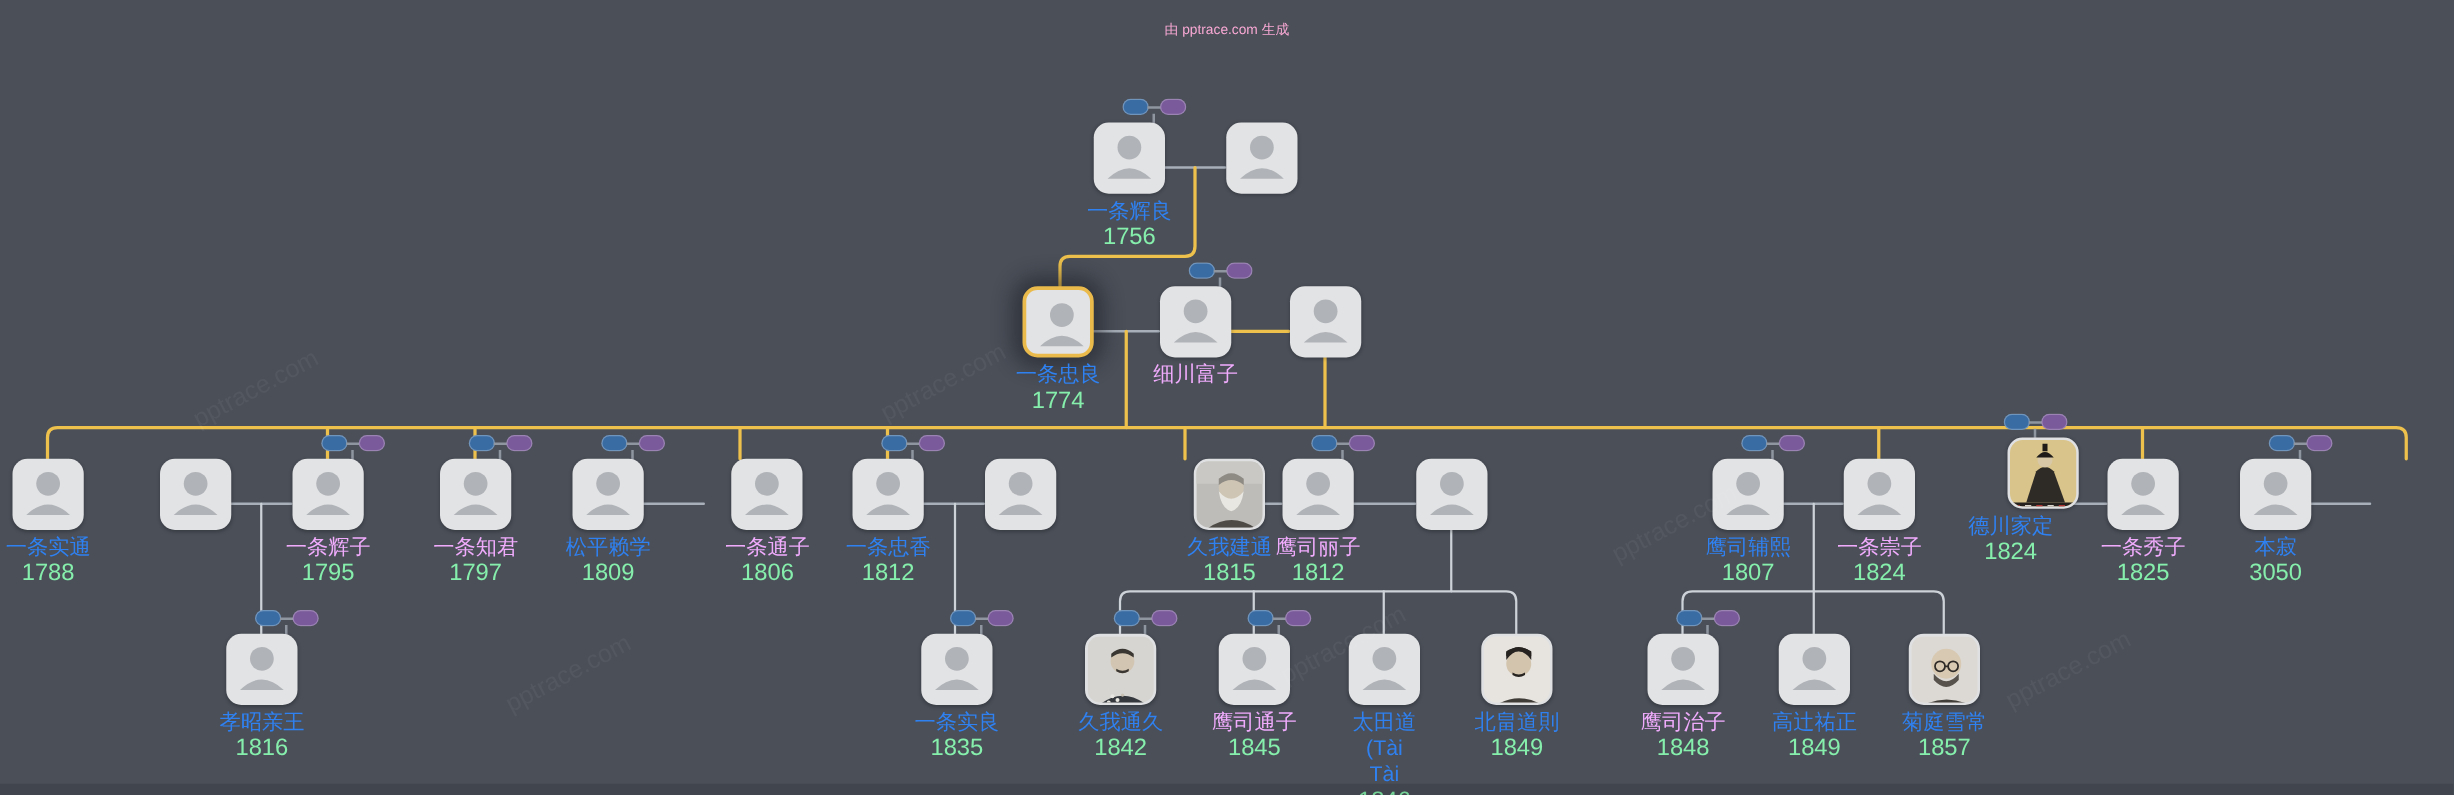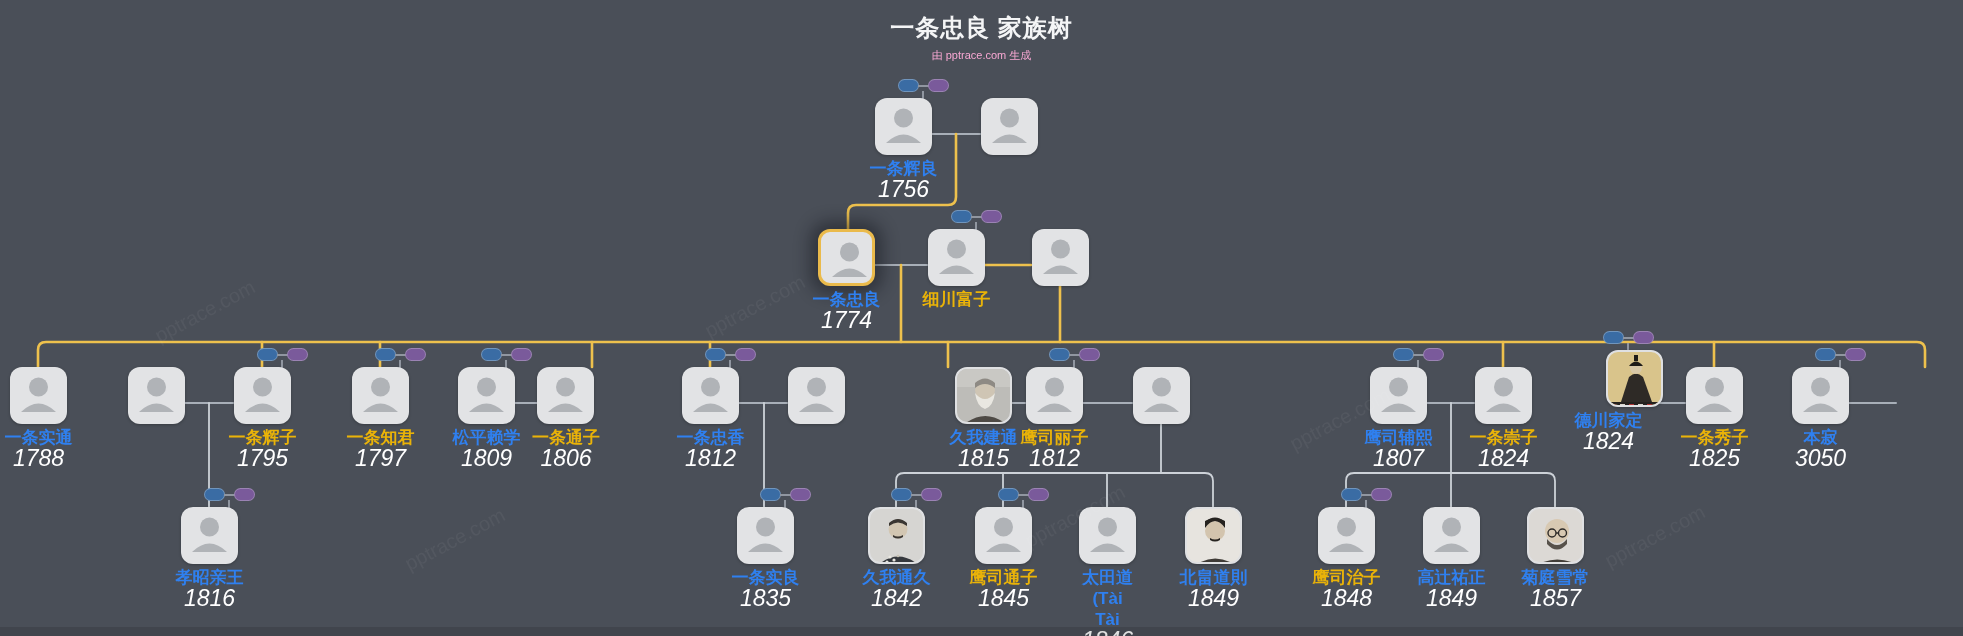"一条忠良 家族树" div.title { html: <div>一条忠良 家族树</div> -> none }
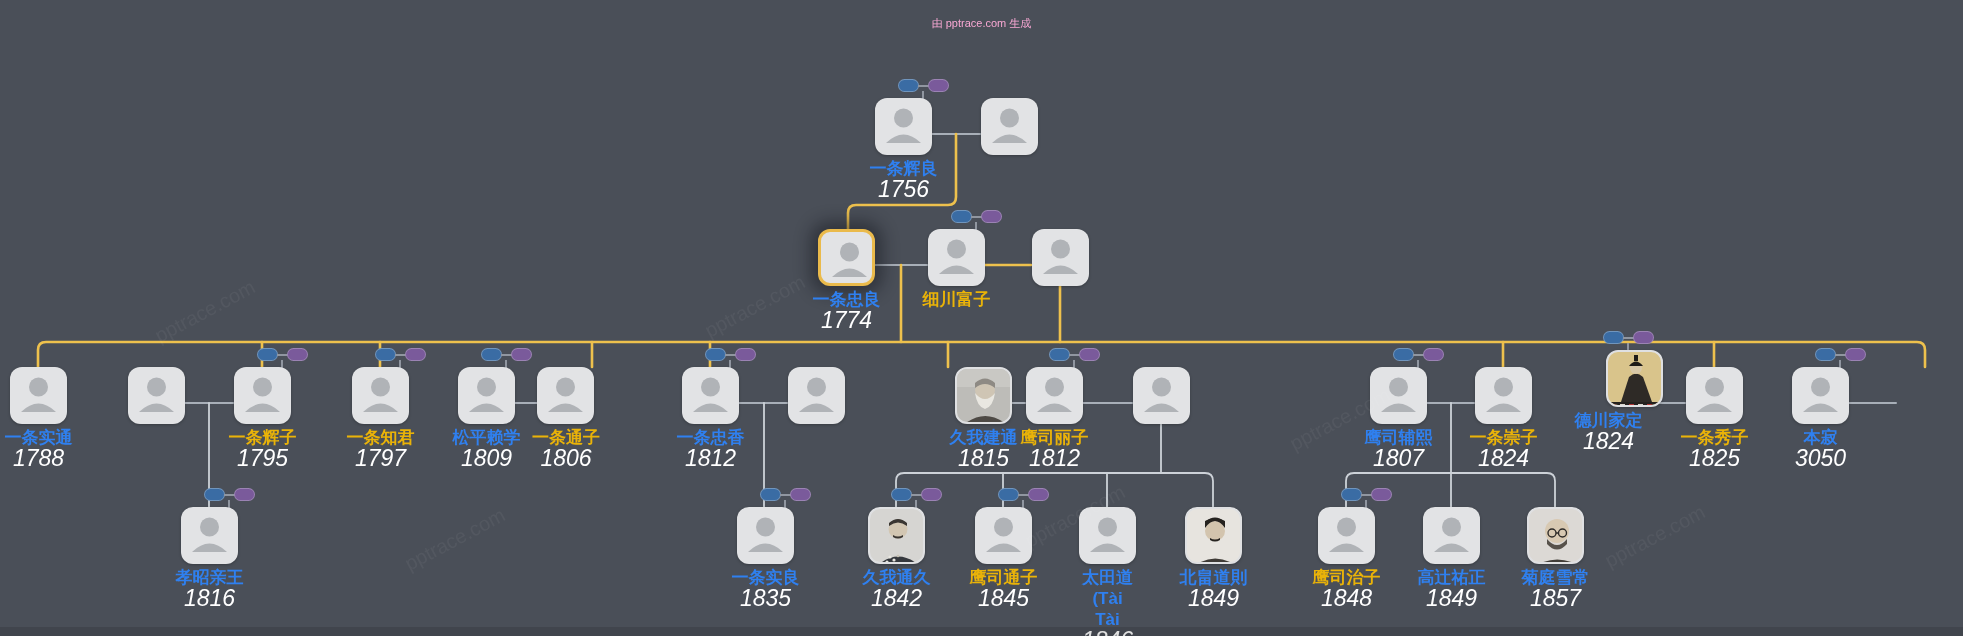"一条辉良" .pname { font-weight: bold -> normal }
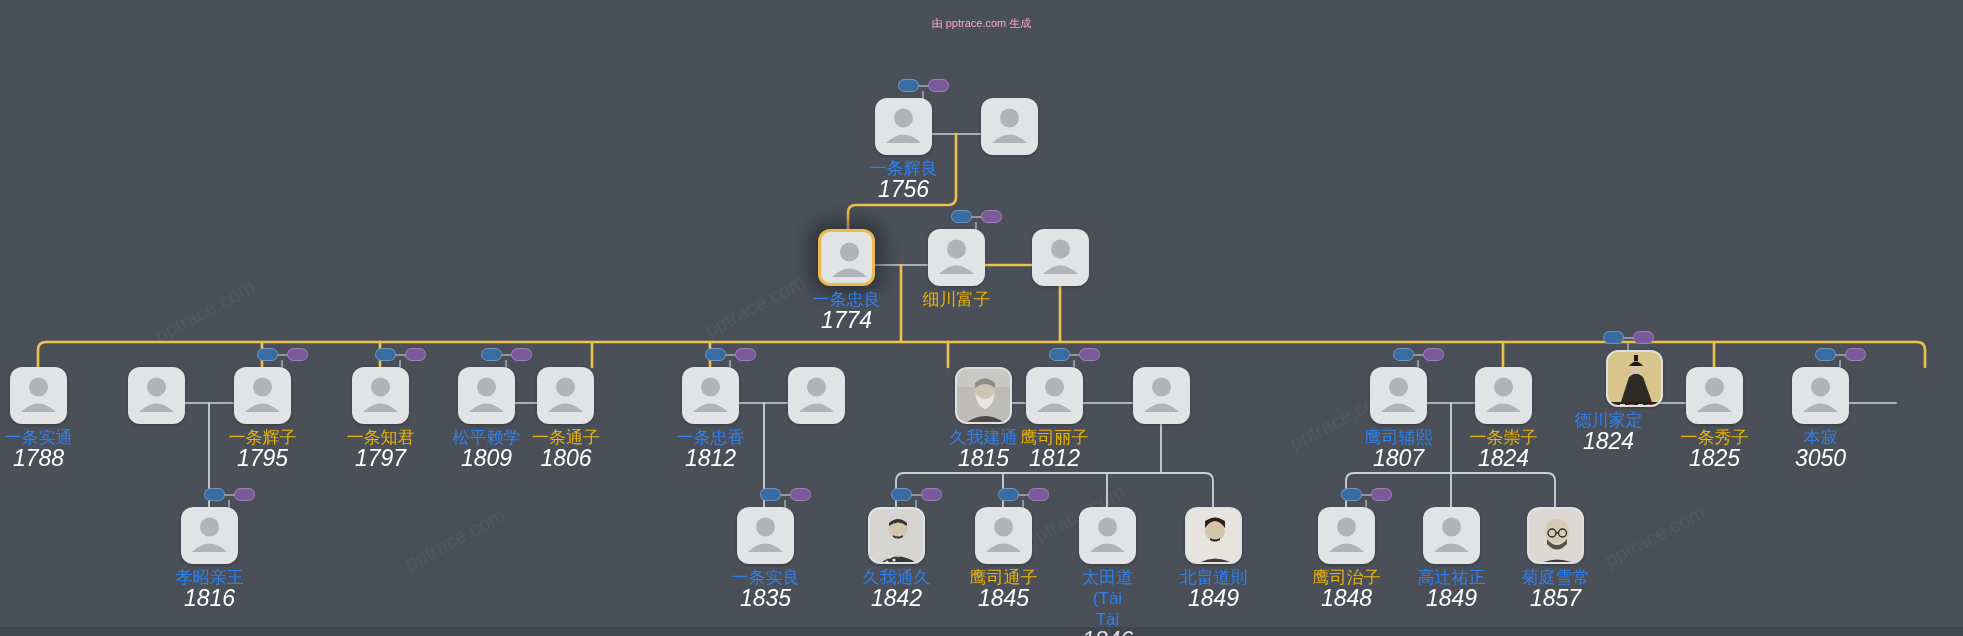"1756" .pyear { color: #ffffff -> #86efac; font-size: 23px -> 19px; font-style: italic -> none }
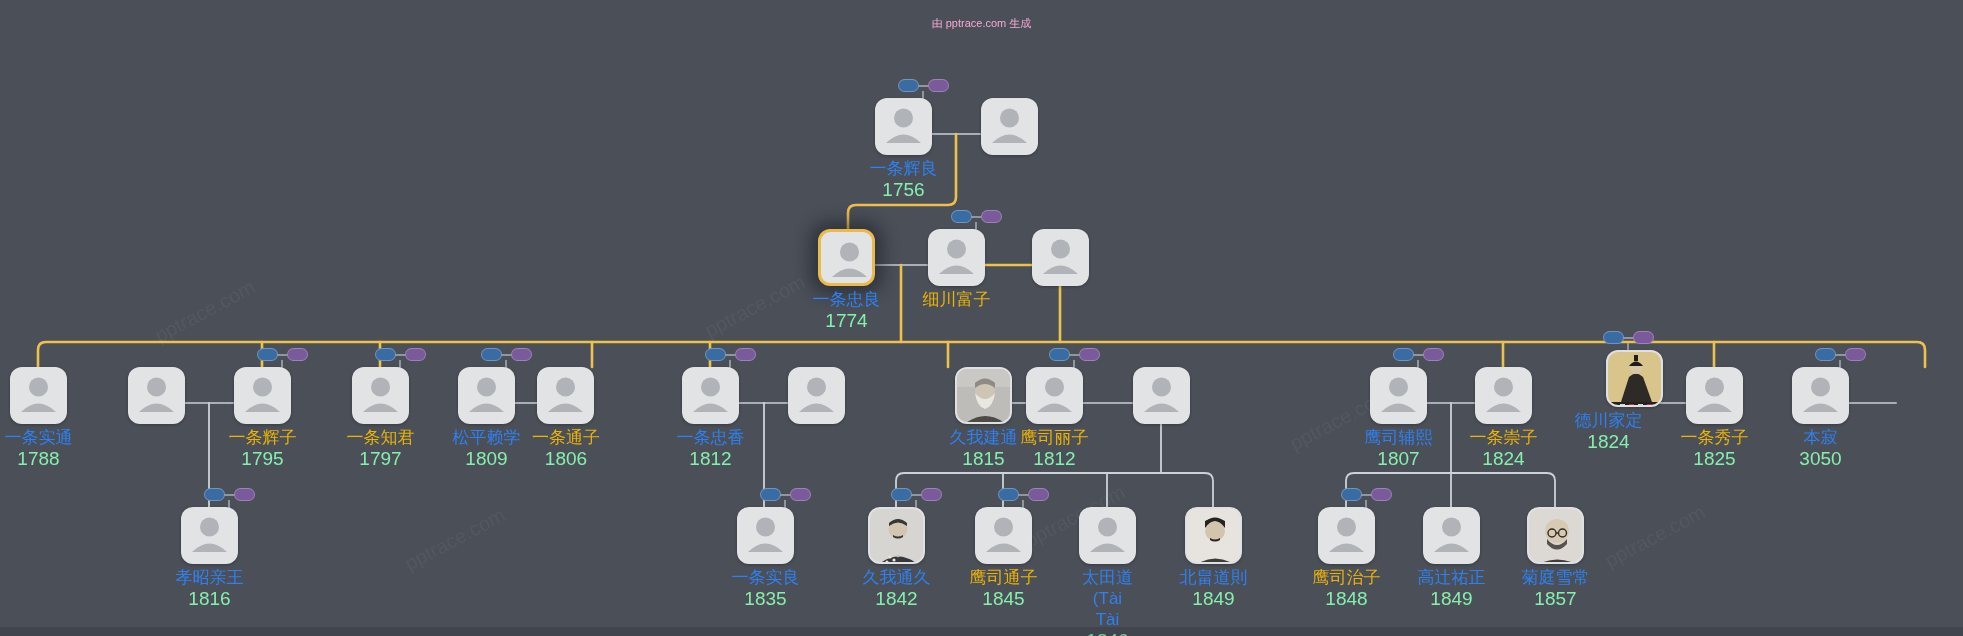"细川富子" .pname.female { color: #eab308 -> #f0abfc }
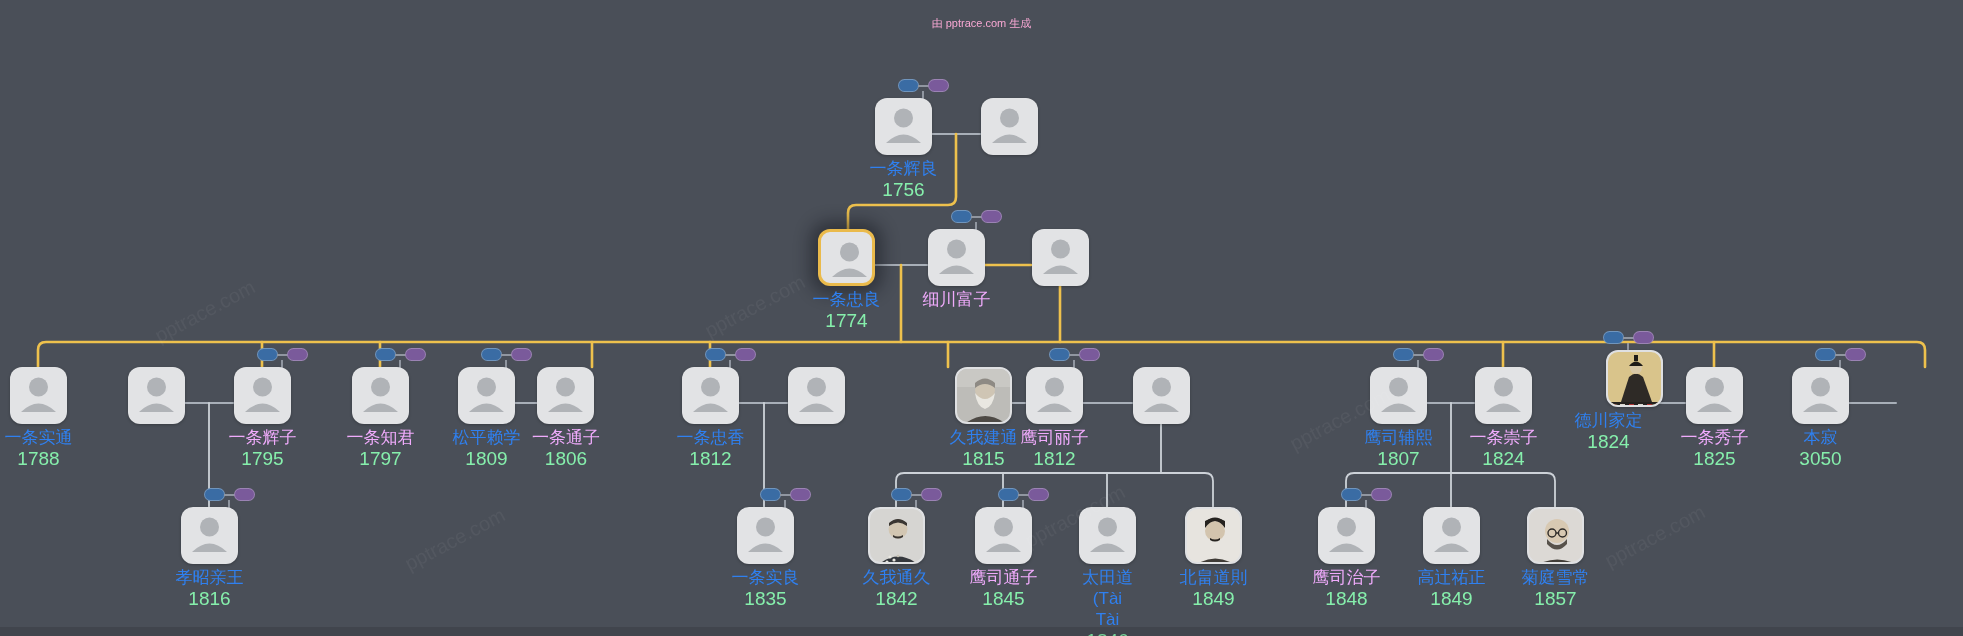"一条通子" div.node { left: 537px -> 585px }
